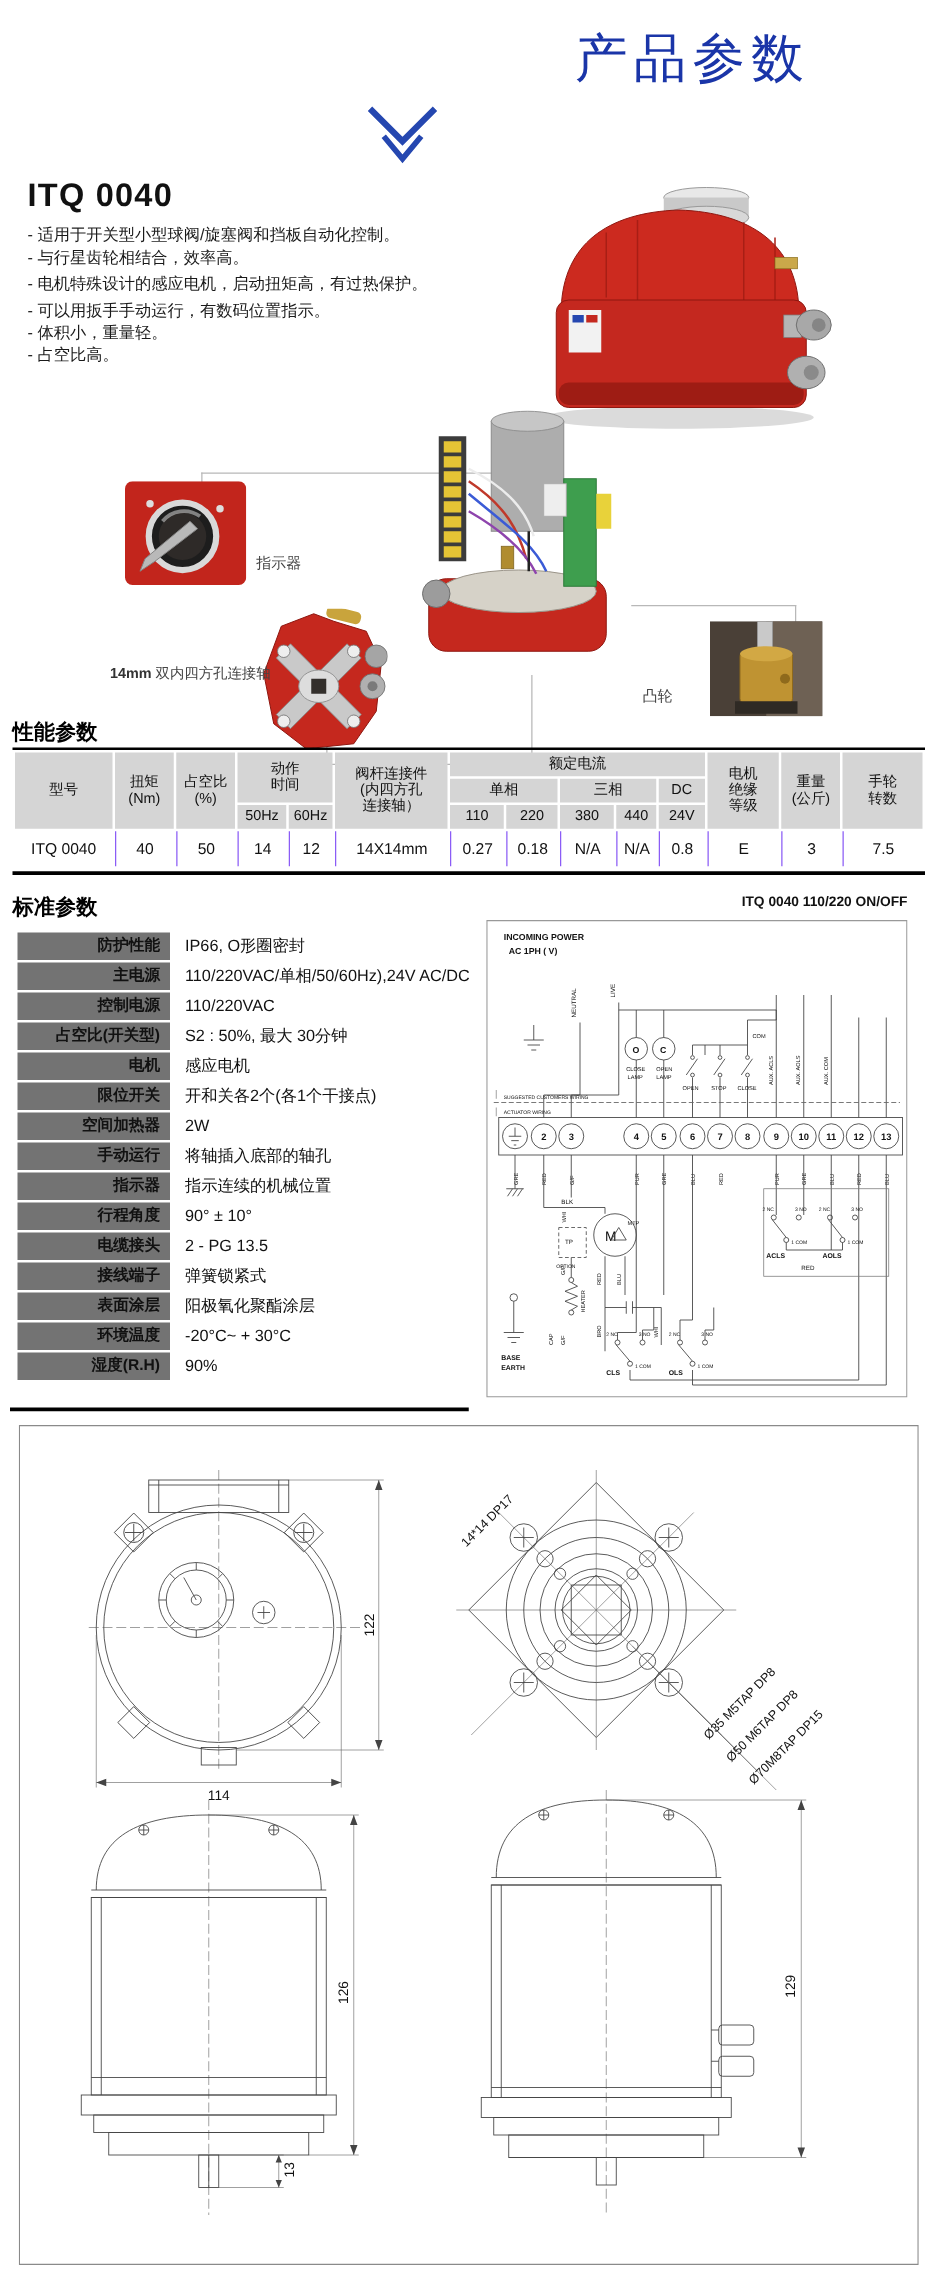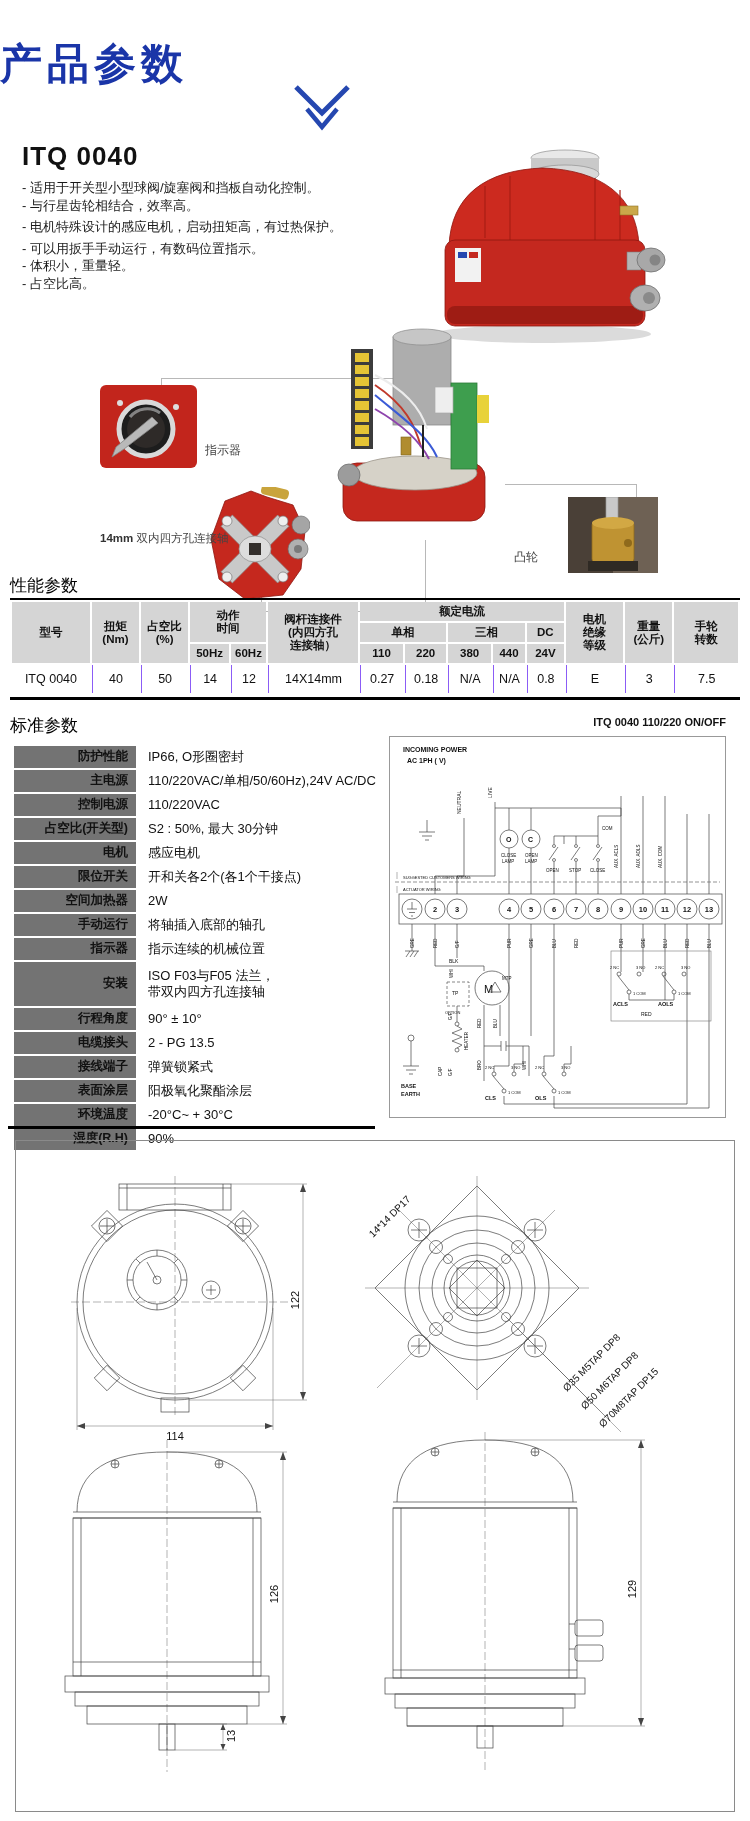"产品参数" .main-title { font-weight: bold -> normal; text-align: left -> right; top: 36px -> 19px }
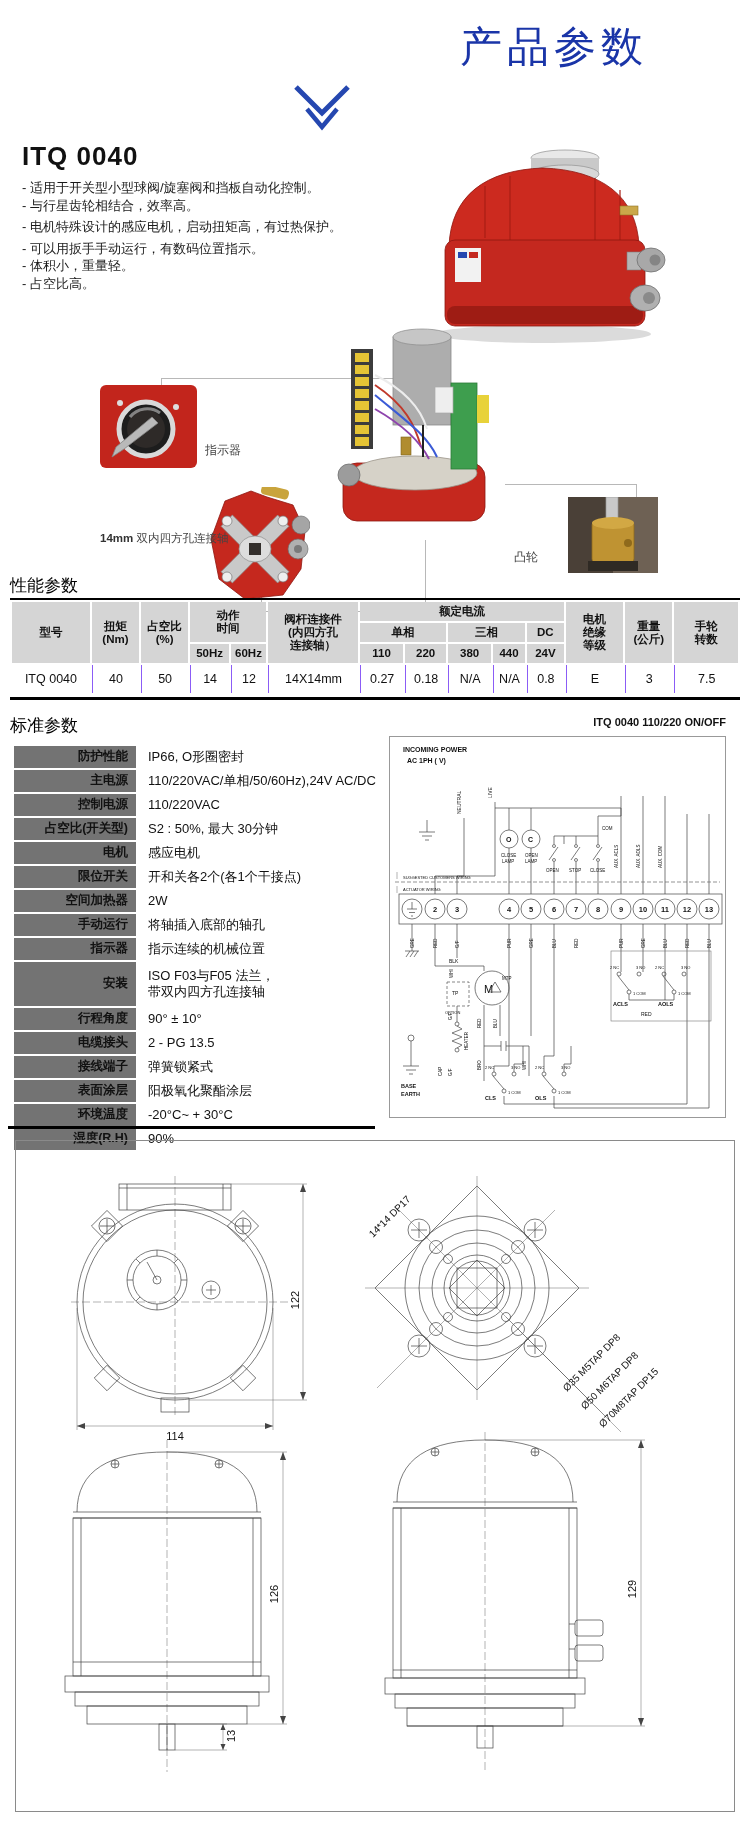"14mm 双内四方孔连接轴" .shaft-label { left: 100px -> 88px }
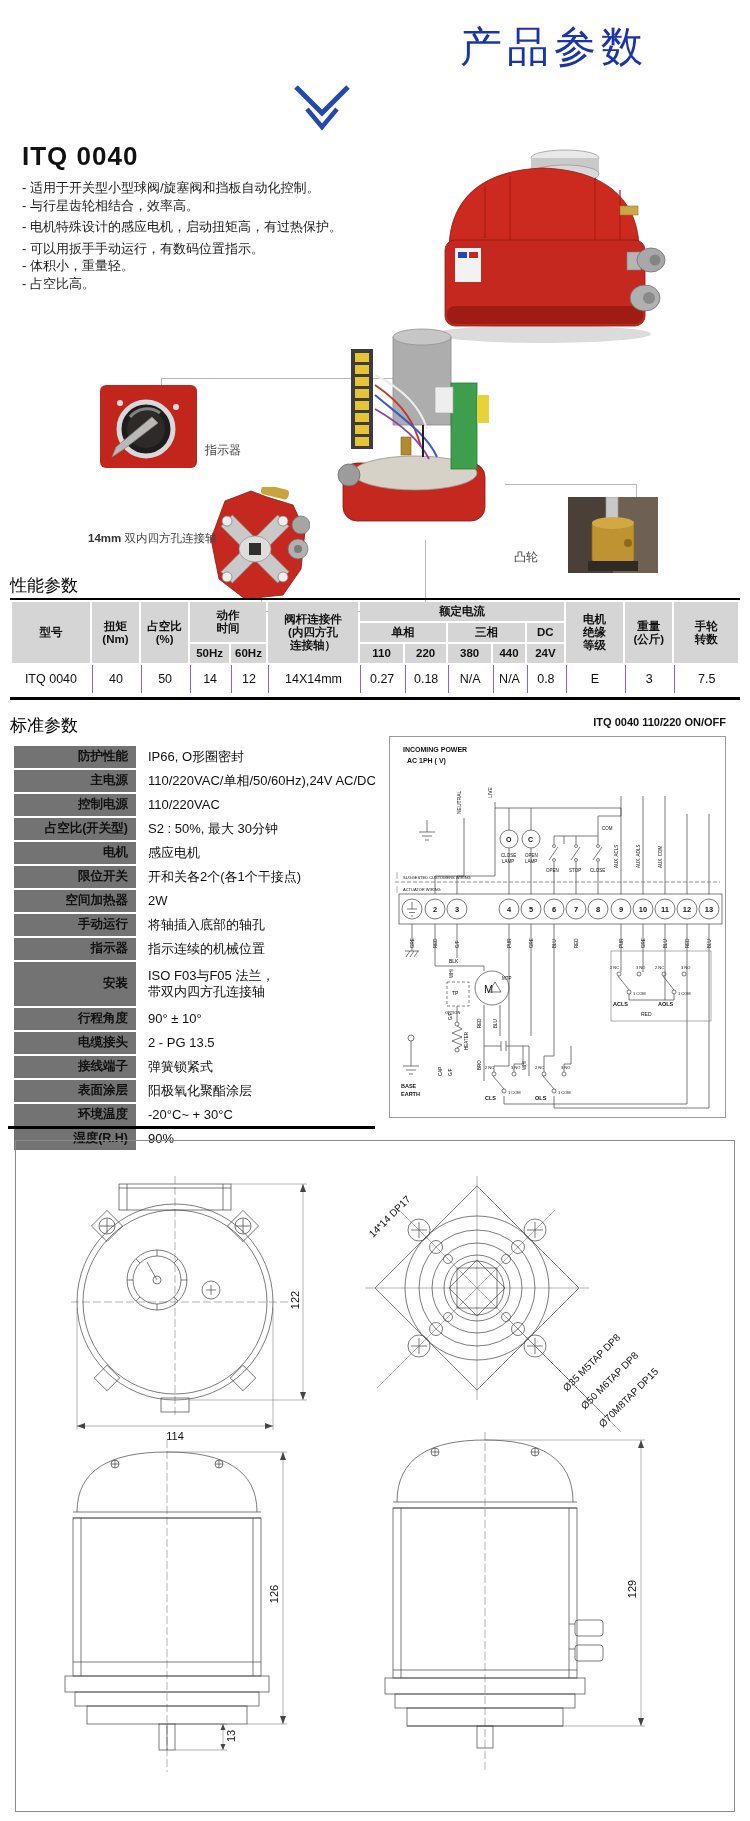"性能参数" .sec-heading { font-weight: normal -> bold }
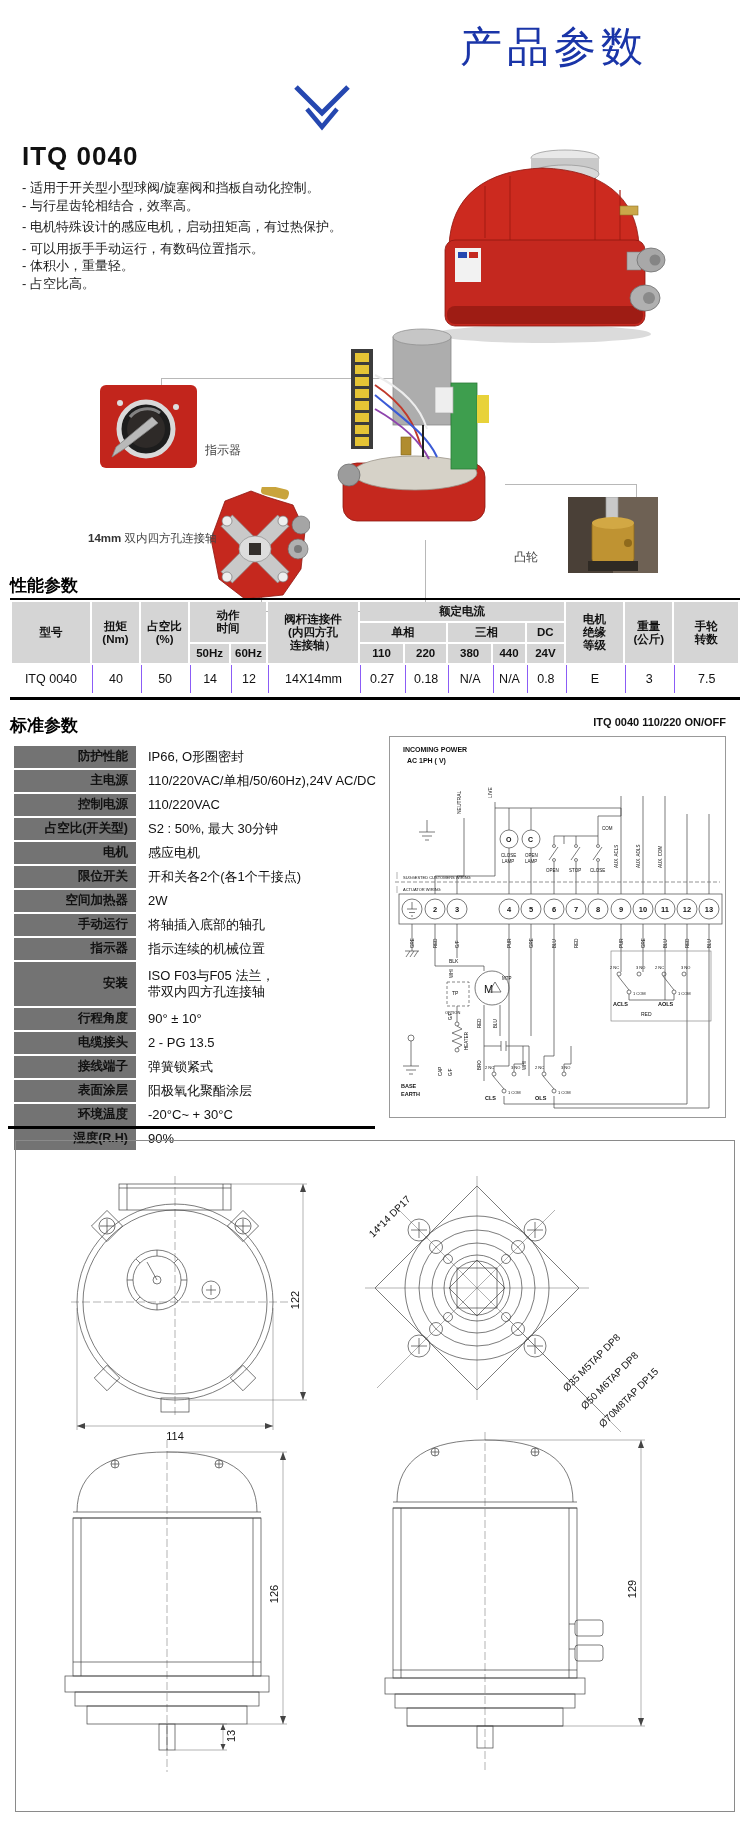"动作" .perf th { font-weight: bold -> normal }
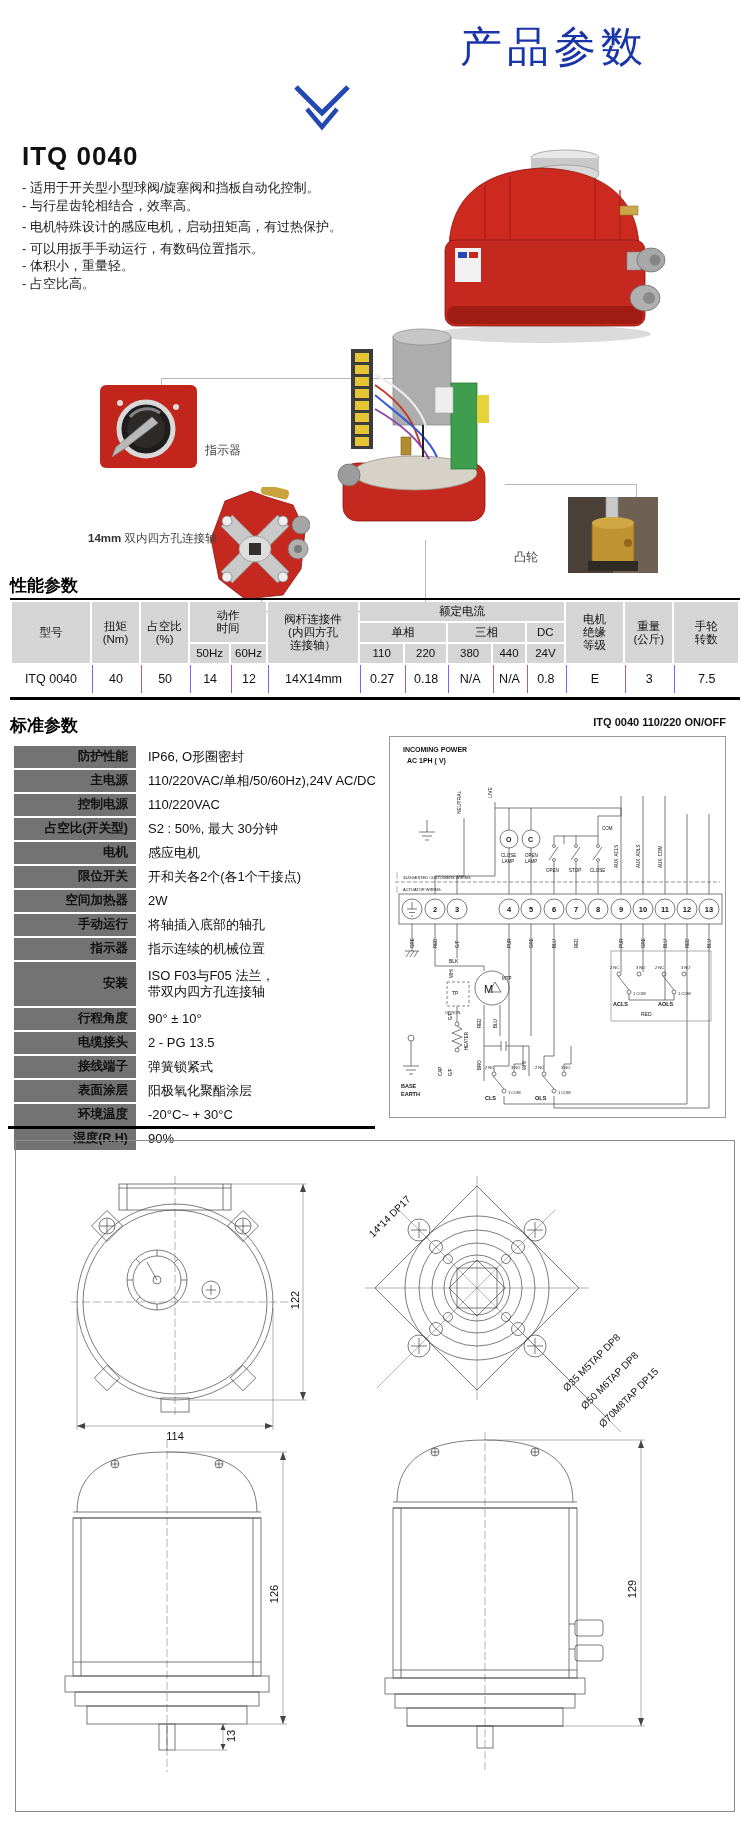"安装" tr { html: <tr> <td>安装</td> <td>ISO F03与F05 法兰， 带双内四方孔连接轴</td> </tr> -> none }
